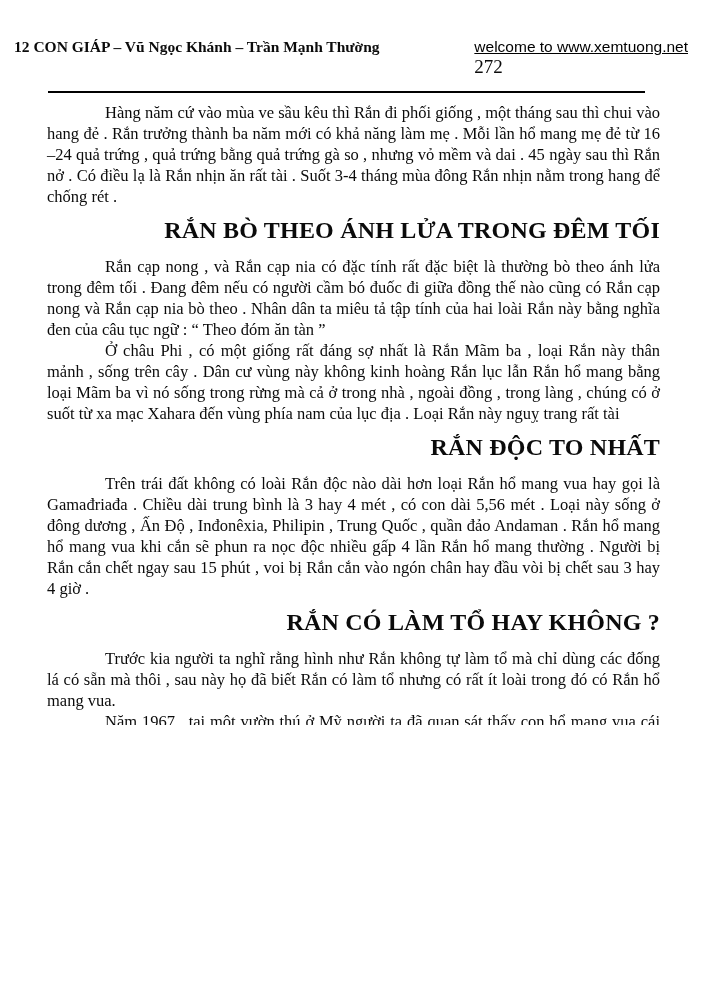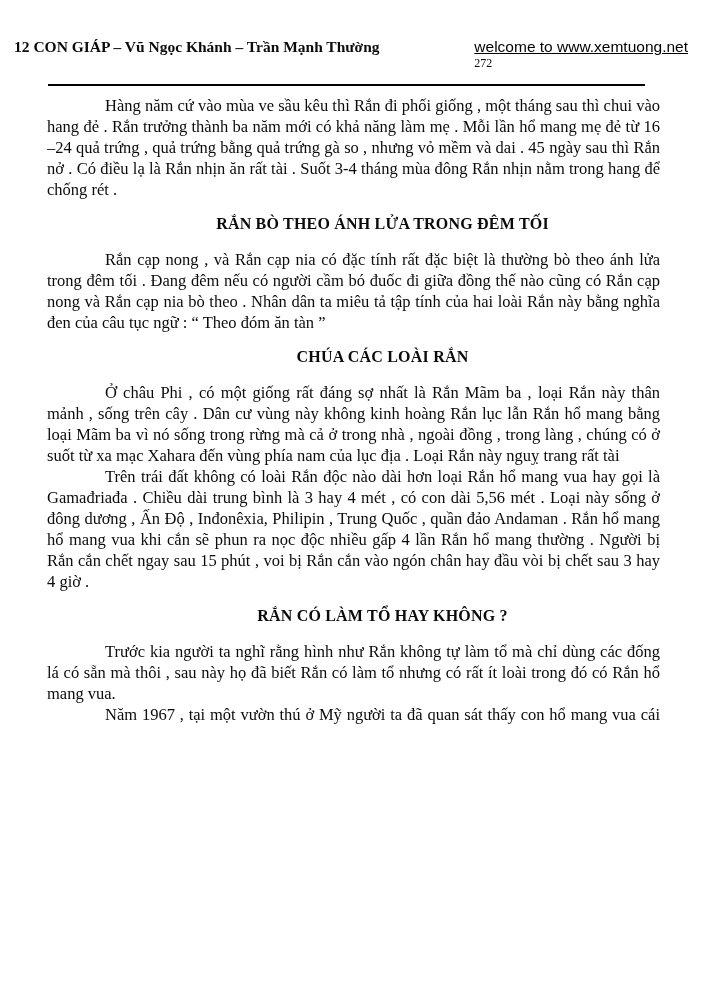"272" .page-number { font-size: 12px -> 19px }
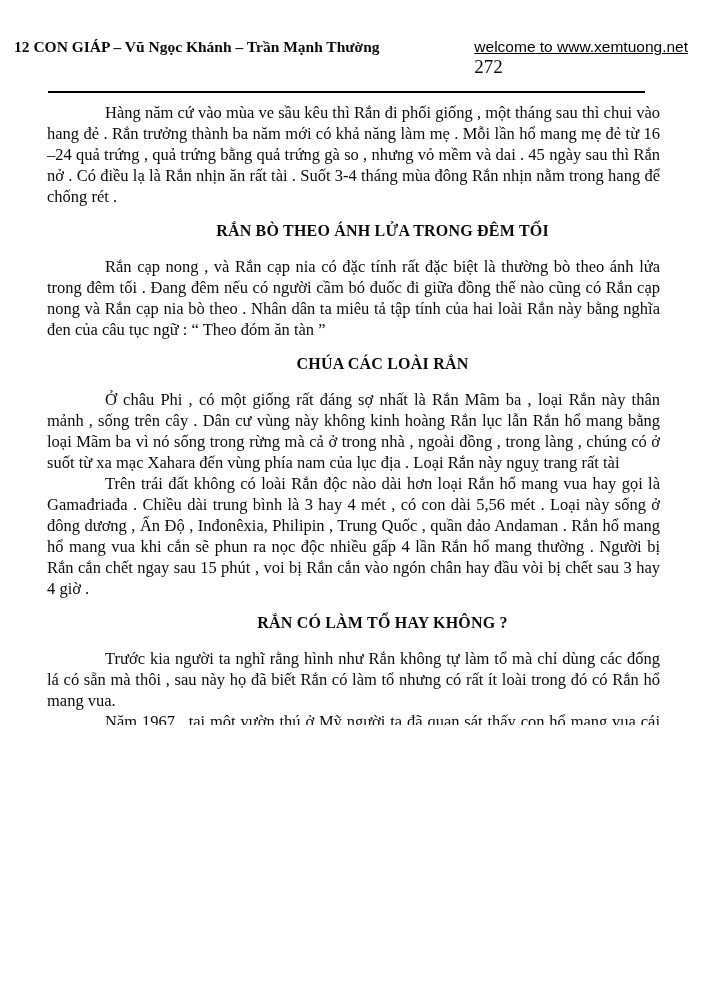"RẮN BÒ THEO ÁNH LỬA" .heading { font-size: 16px -> 24px; text-align: center -> right }
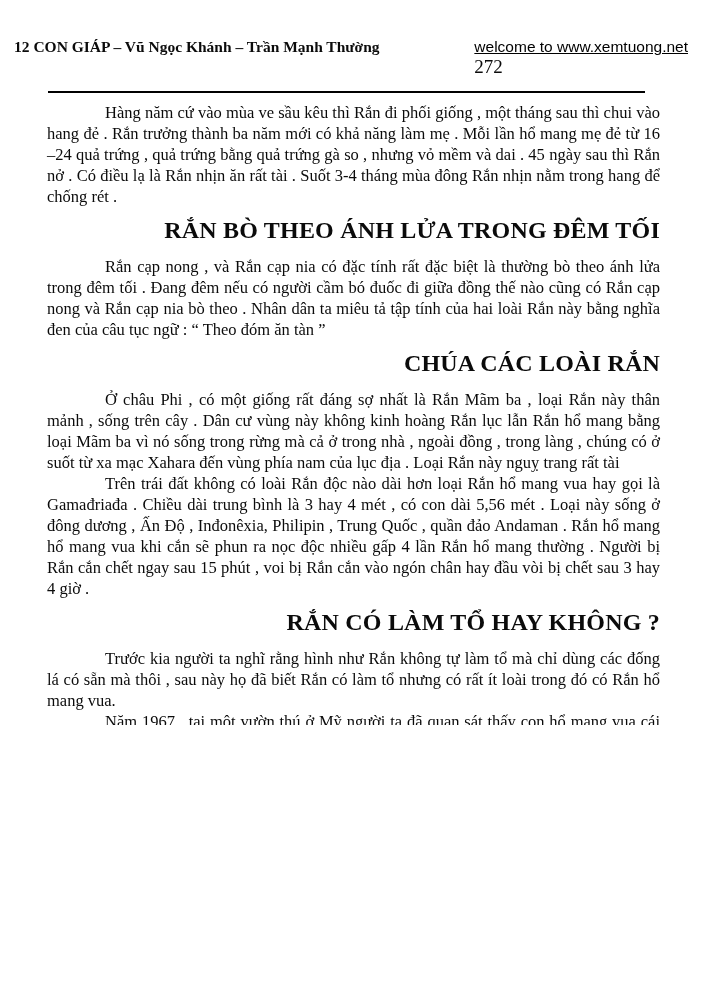"CHÚA CÁC LOÀI RẮN" h2.heading { html: <h2>CHÚA CÁC LOÀI RẮN</h2> -> none }
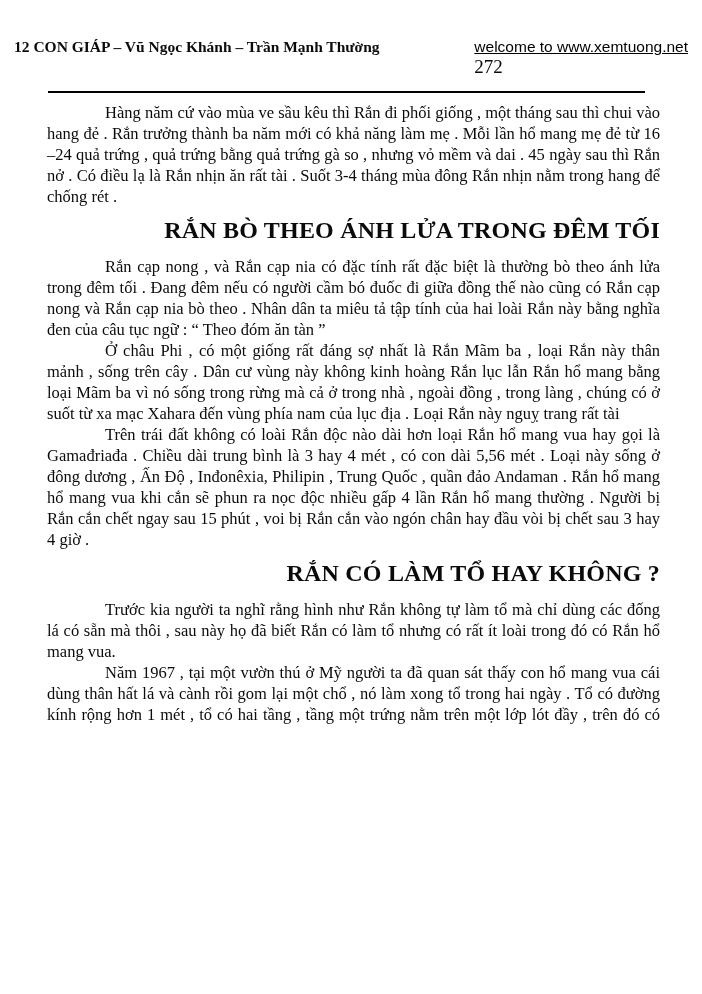"RẮN ĐỘC TO NHẤT" h2.heading { html: none -> <h2>RẮN ĐỘC TO NHẤT</h2> }
